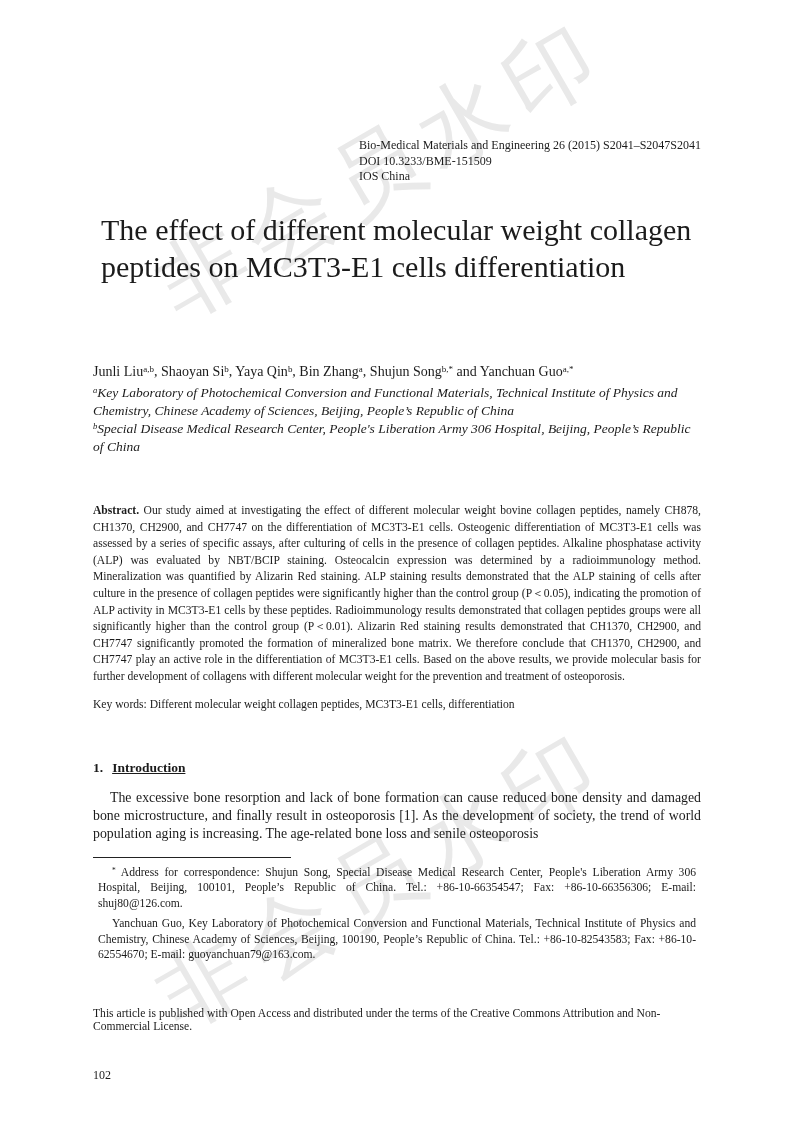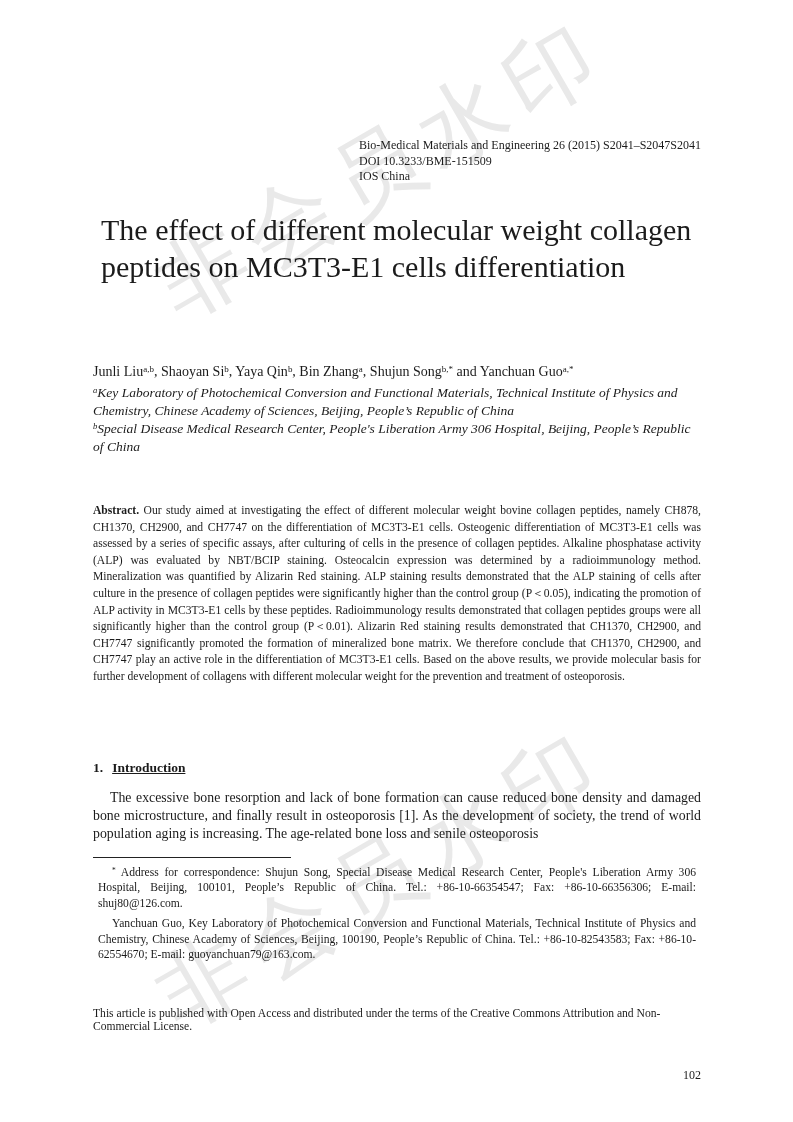"Key words: Different molecular weight" div.blk { html: none -> <div>Key words: Different molecular weight collagen peptides, MC3T3-E1 cells, differentiation</div> }
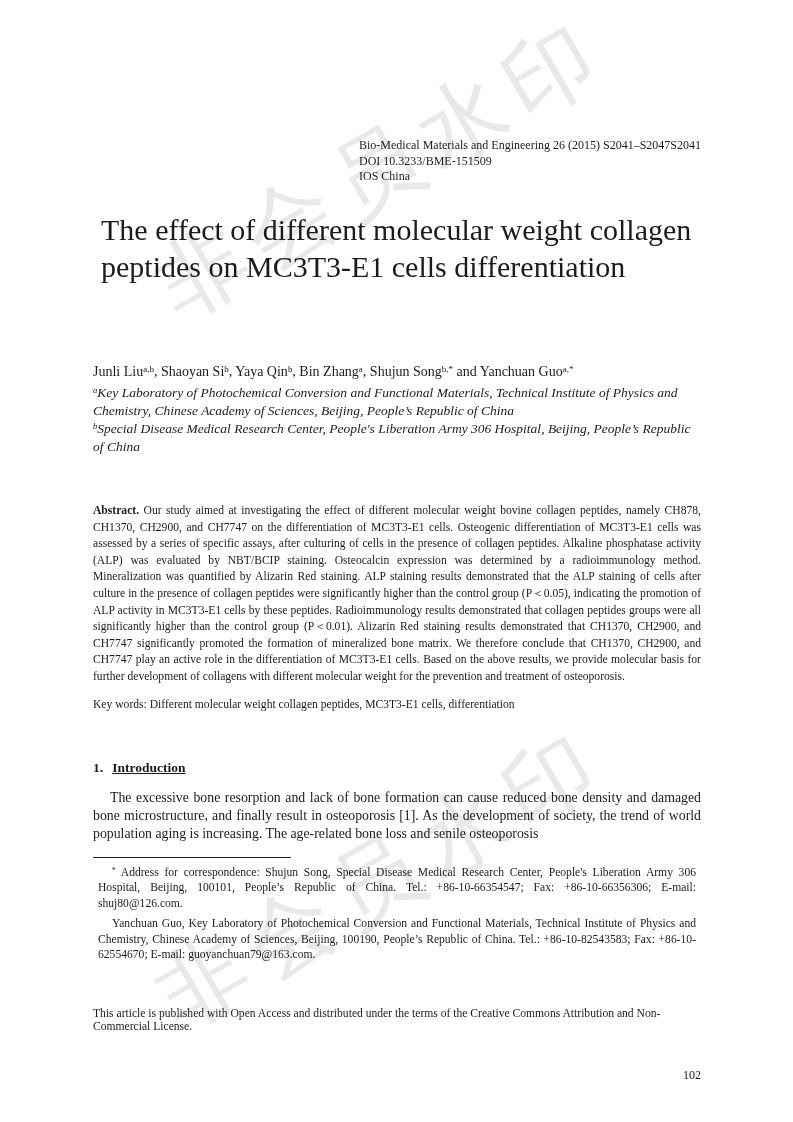"102" .pagenum { text-align: right -> left }
